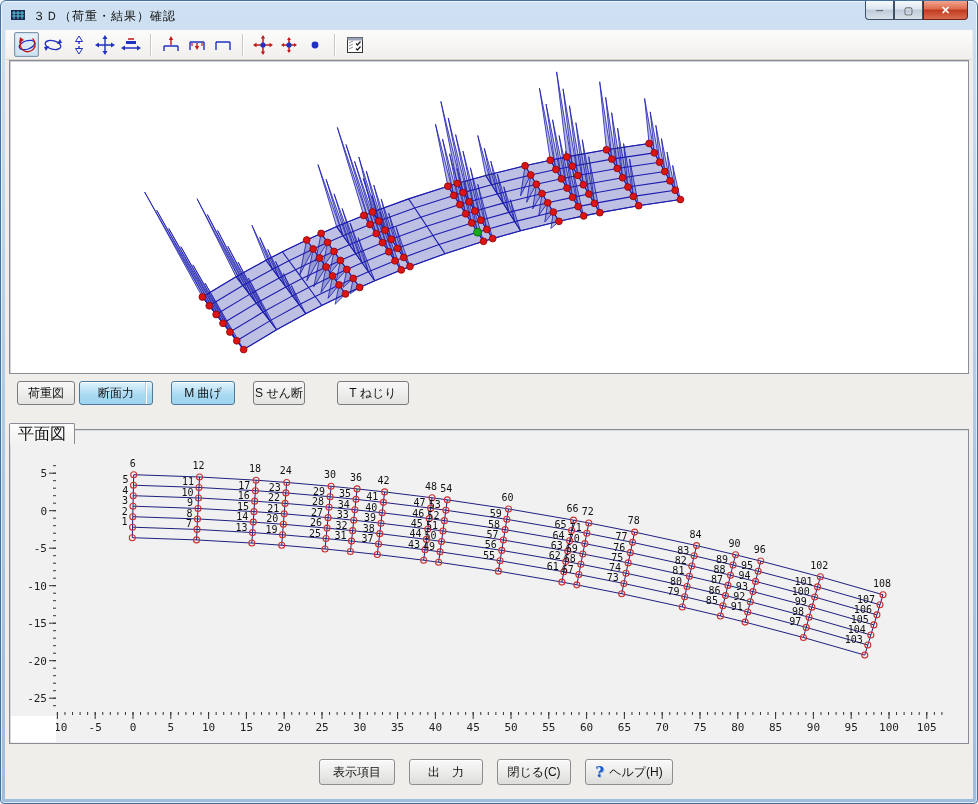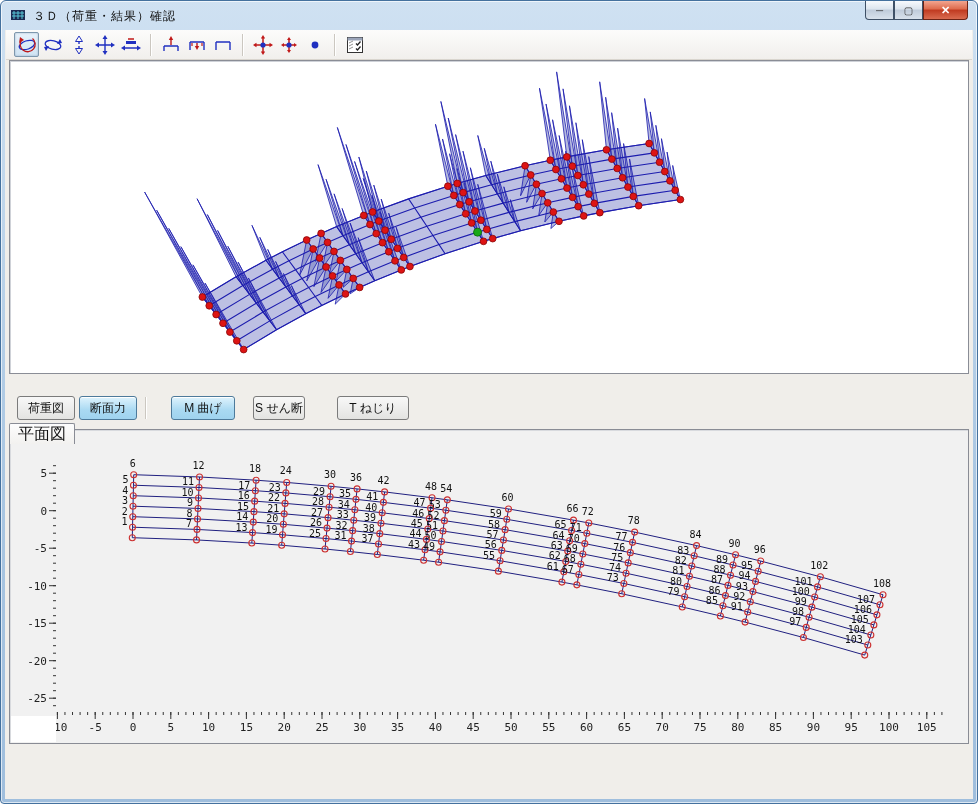"荷重図" .diagram-row { margin-top: 15px -> none }
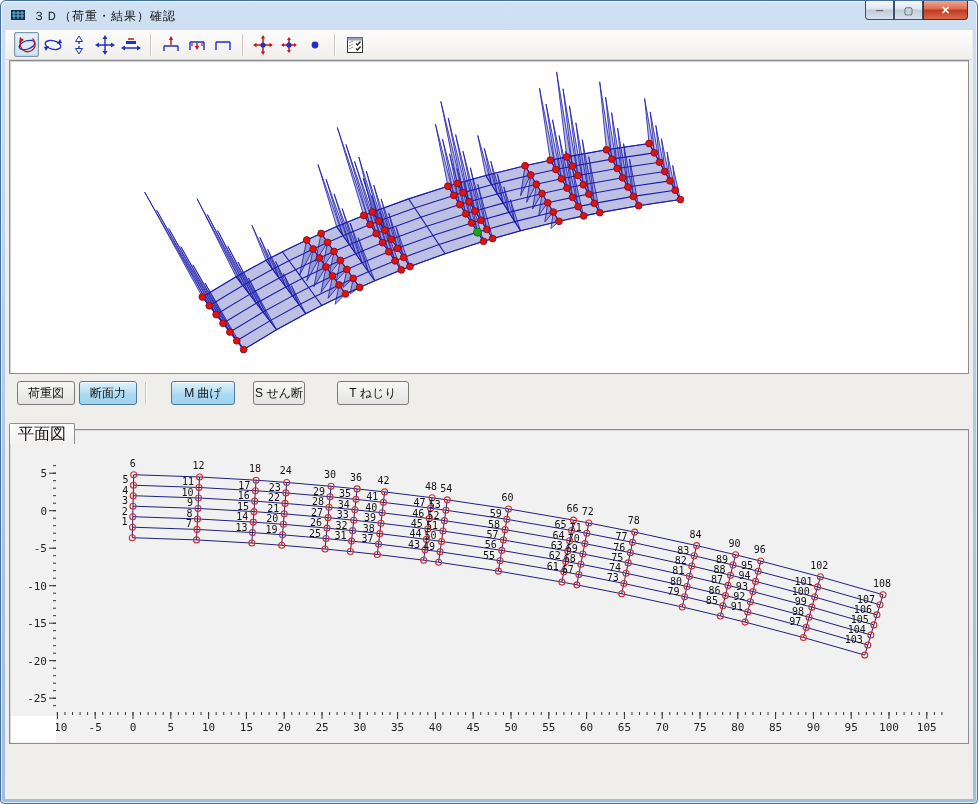"断面力" div.diag-btn { width: 58px -> 74px }
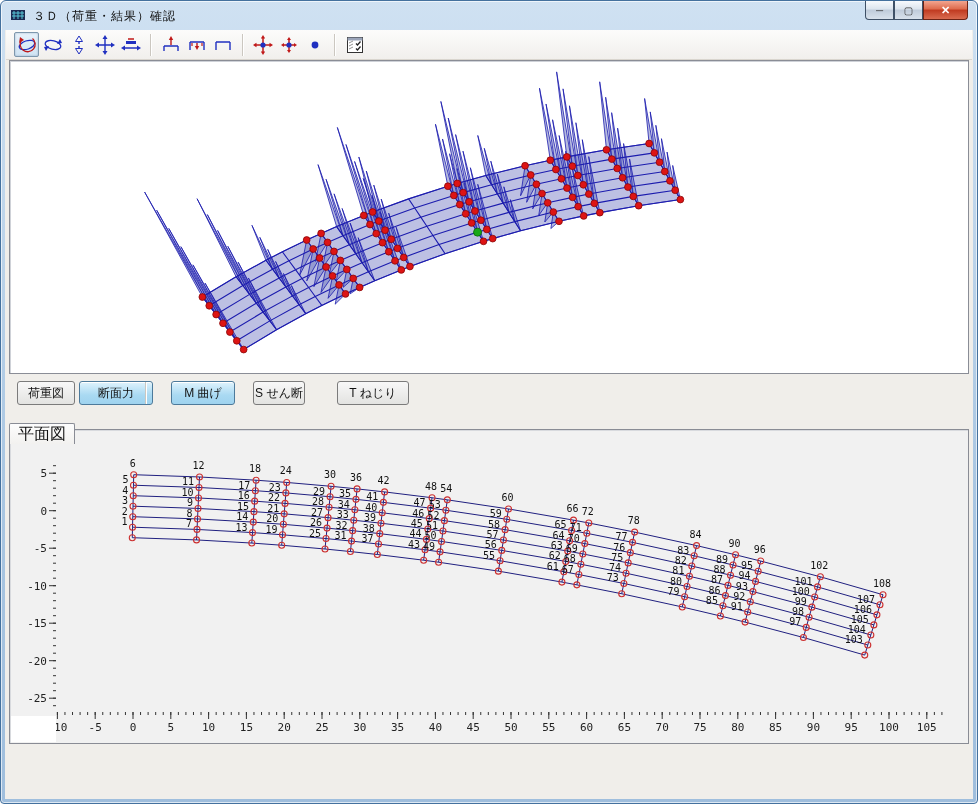"表示項目" div.footer { html: none -> <div> <div>表示項目</div> <div>出 力</div> <div>閉じる(C)</div> <div> <span>?</span> <span>ヘルプ(H)</span> </div> </div> }
